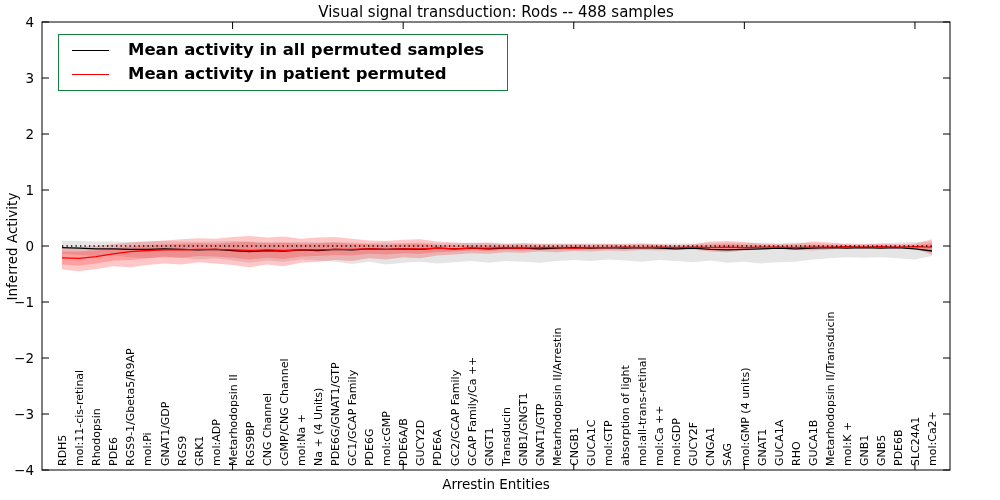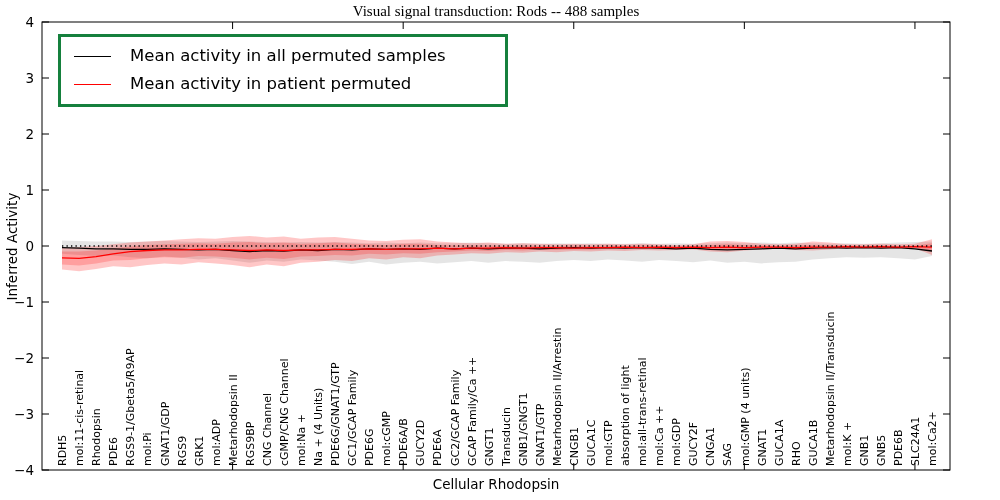"Visual signal transduction: Rods --" .chart-title { font-family: Liberation Serif, serif -> none }
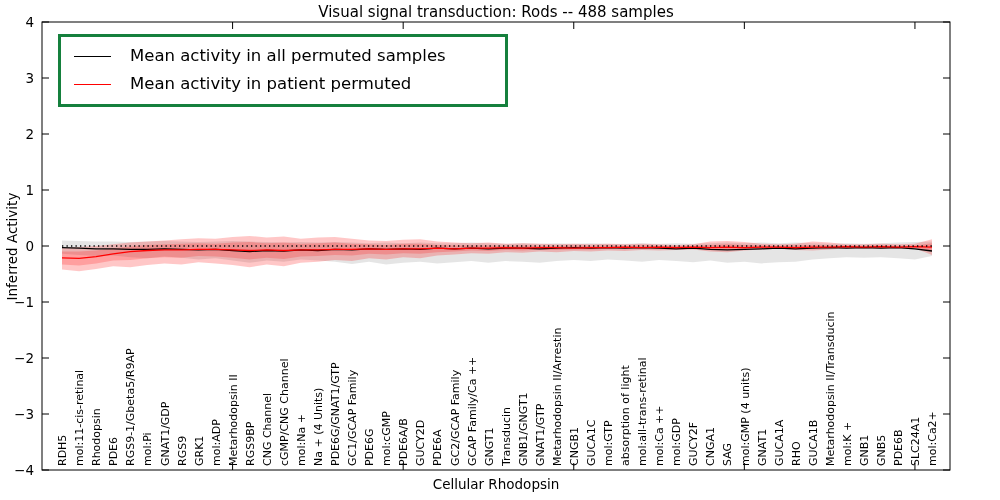"Mean activity in all permuted" .legend { border: 3px solid #15803d -> 1px solid #15803d; font-weight: none -> bold; height: 73px -> 57px }
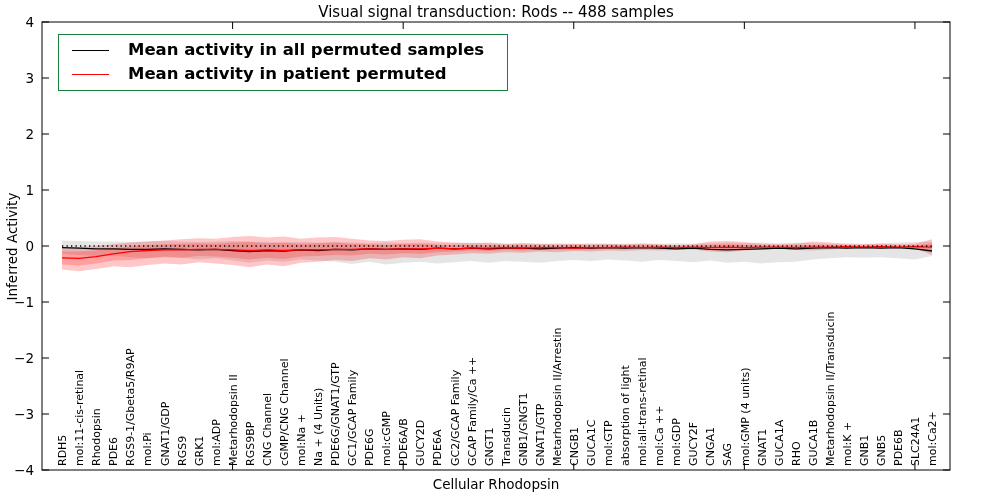"Cellular Rhodopsin" div.xlabel { text: Cellular Rhodopsin -> Arrestin Entities }
